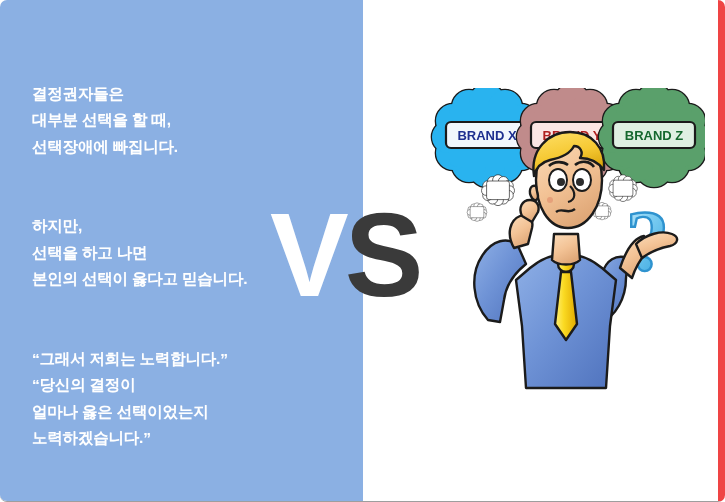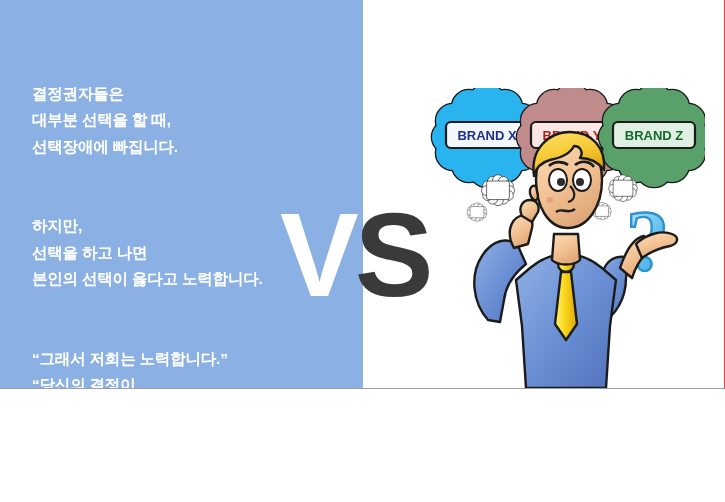"결정권자들은" #slide { border-radius: none -> 7px; border-right: 1px solid #ef4444 -> 7px solid #ef4444; height: 389px -> 502px }
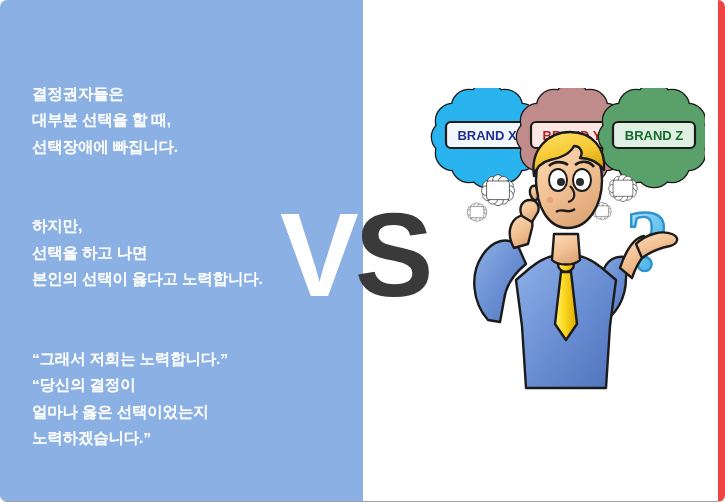"하지만," p.para { text: 노력합니다 -> 믿습니다 }
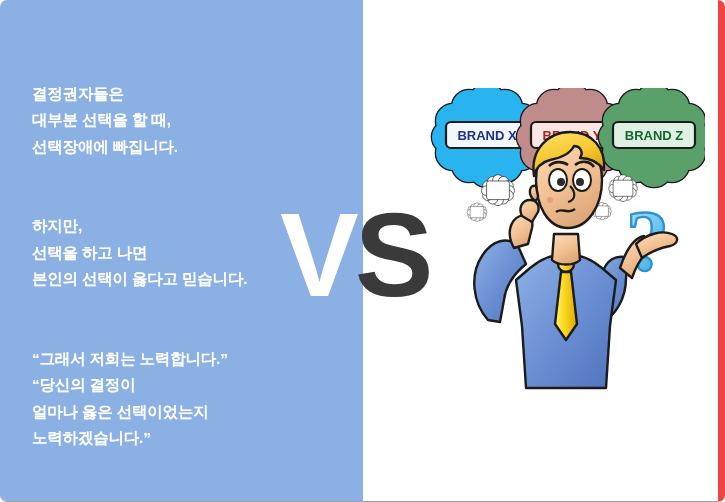"VS" .vs { left: 280px -> 270px }
